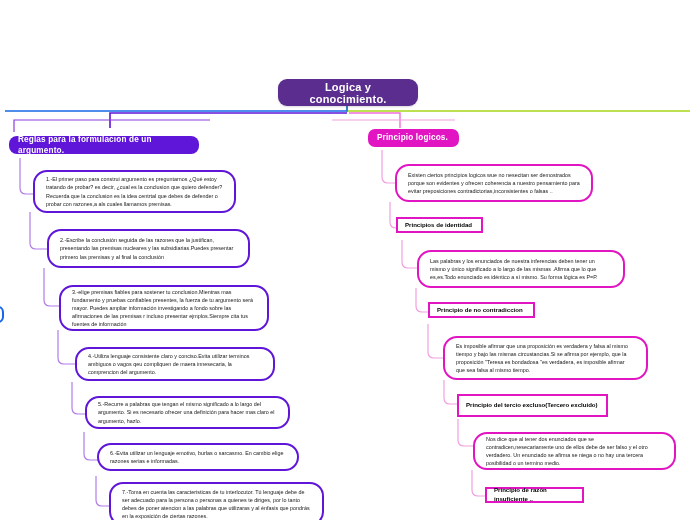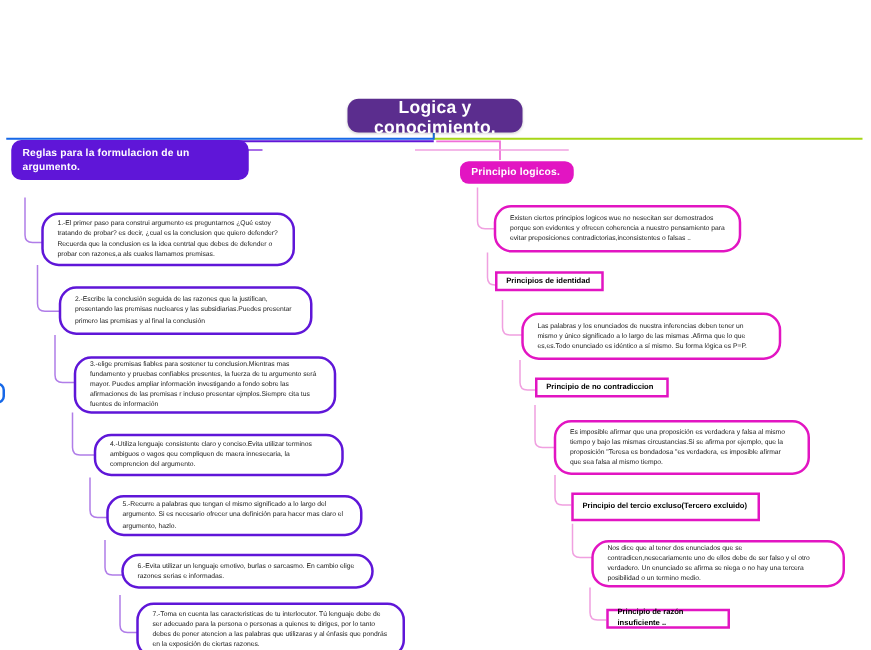"Logica y conocimiento." .root-node { font-size: 14px -> 11px }
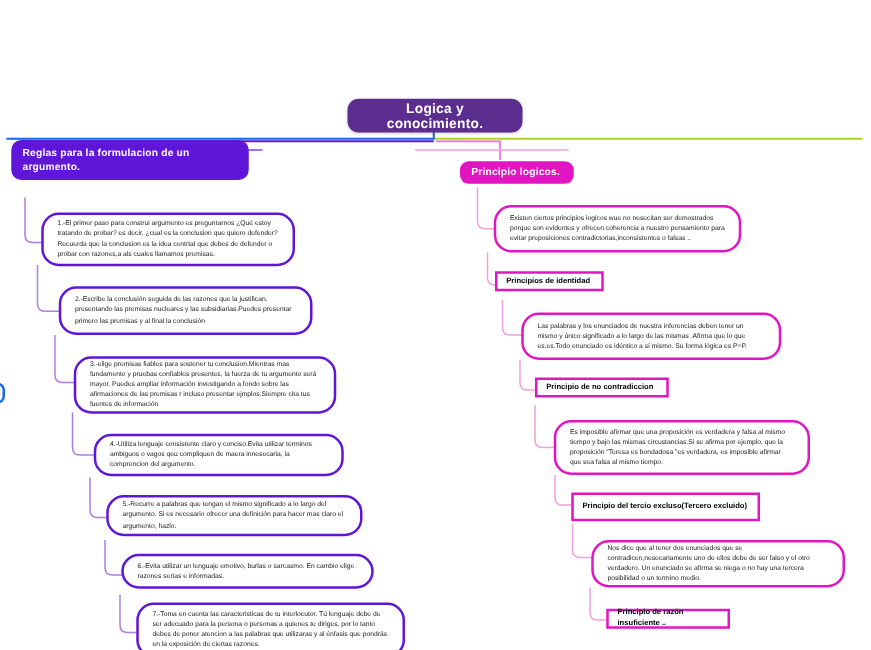"Reglas para la formulacion de" div.node { height: 32px -> 18px; top: 112px -> 136px }
